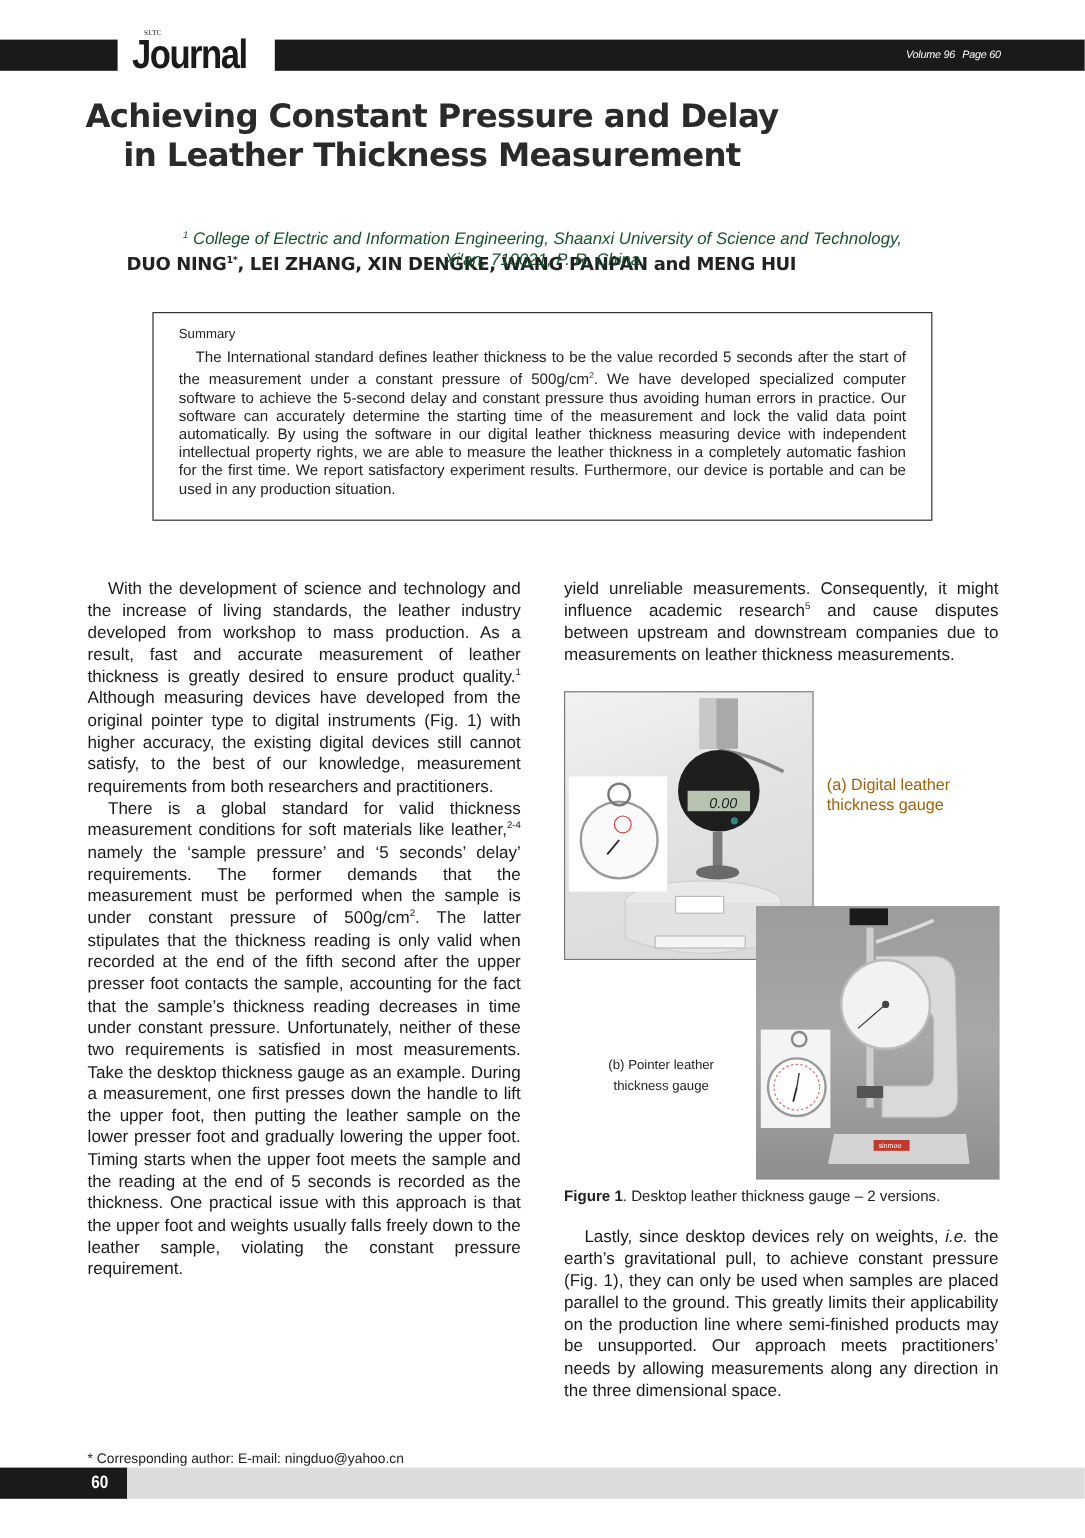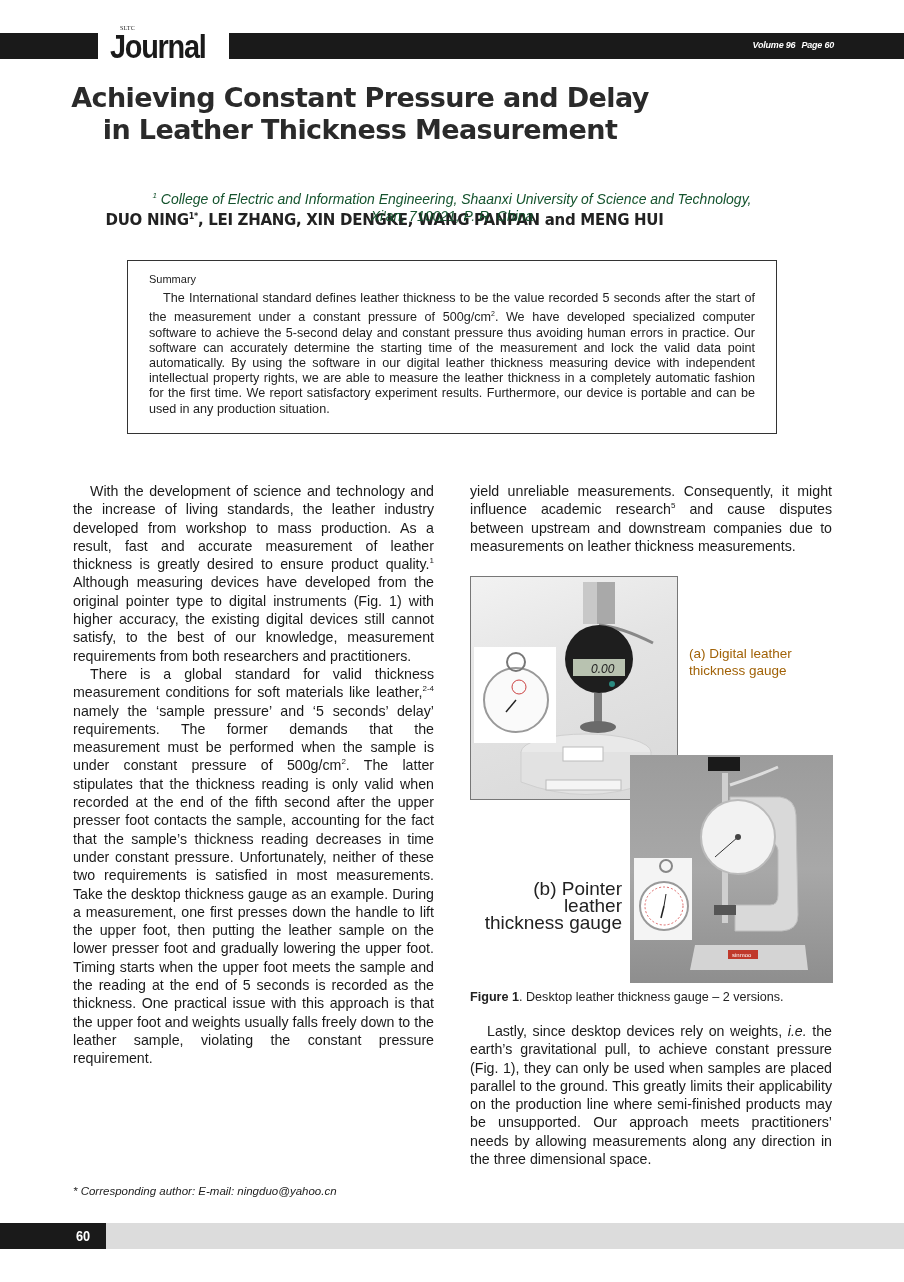"Volume 96 Page 60" .volpage { font-weight: bold -> normal }
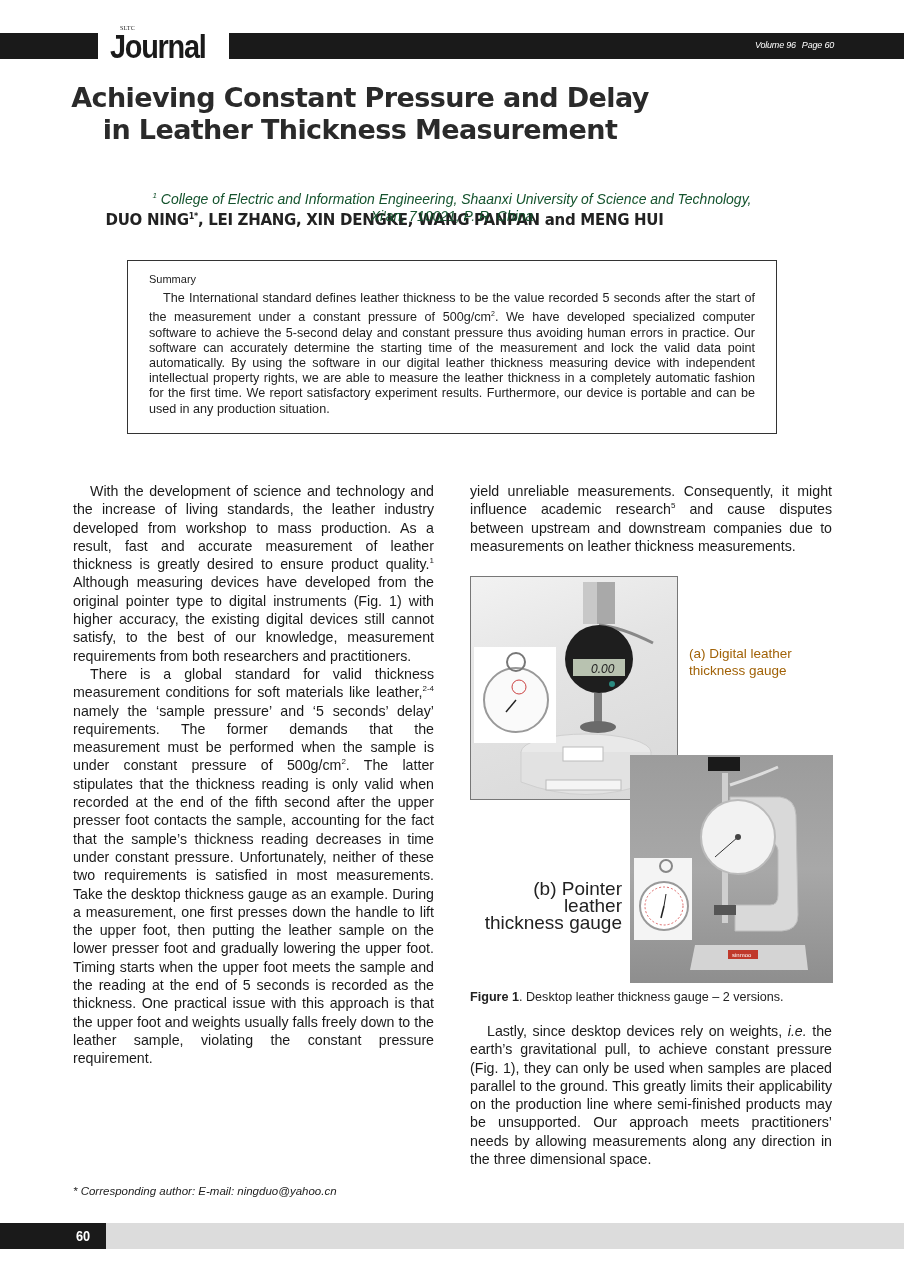"(b) Pointer leather" .cap-b { font-size: 19px -> 11px; text-align: right -> center }
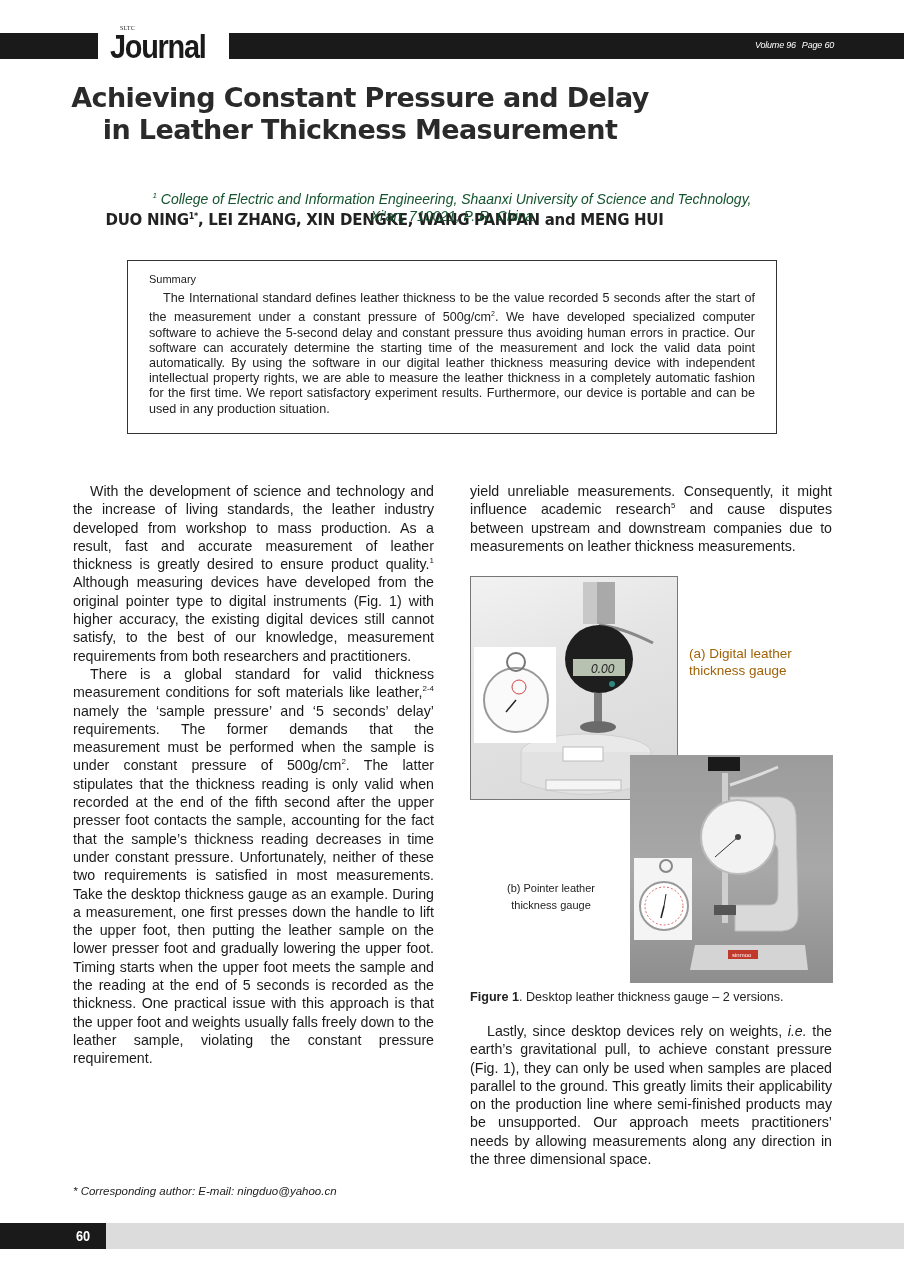"* Corresponding author: E-mail:" .footnote { font-style: italic -> none; top: 1185px -> 1210px }
